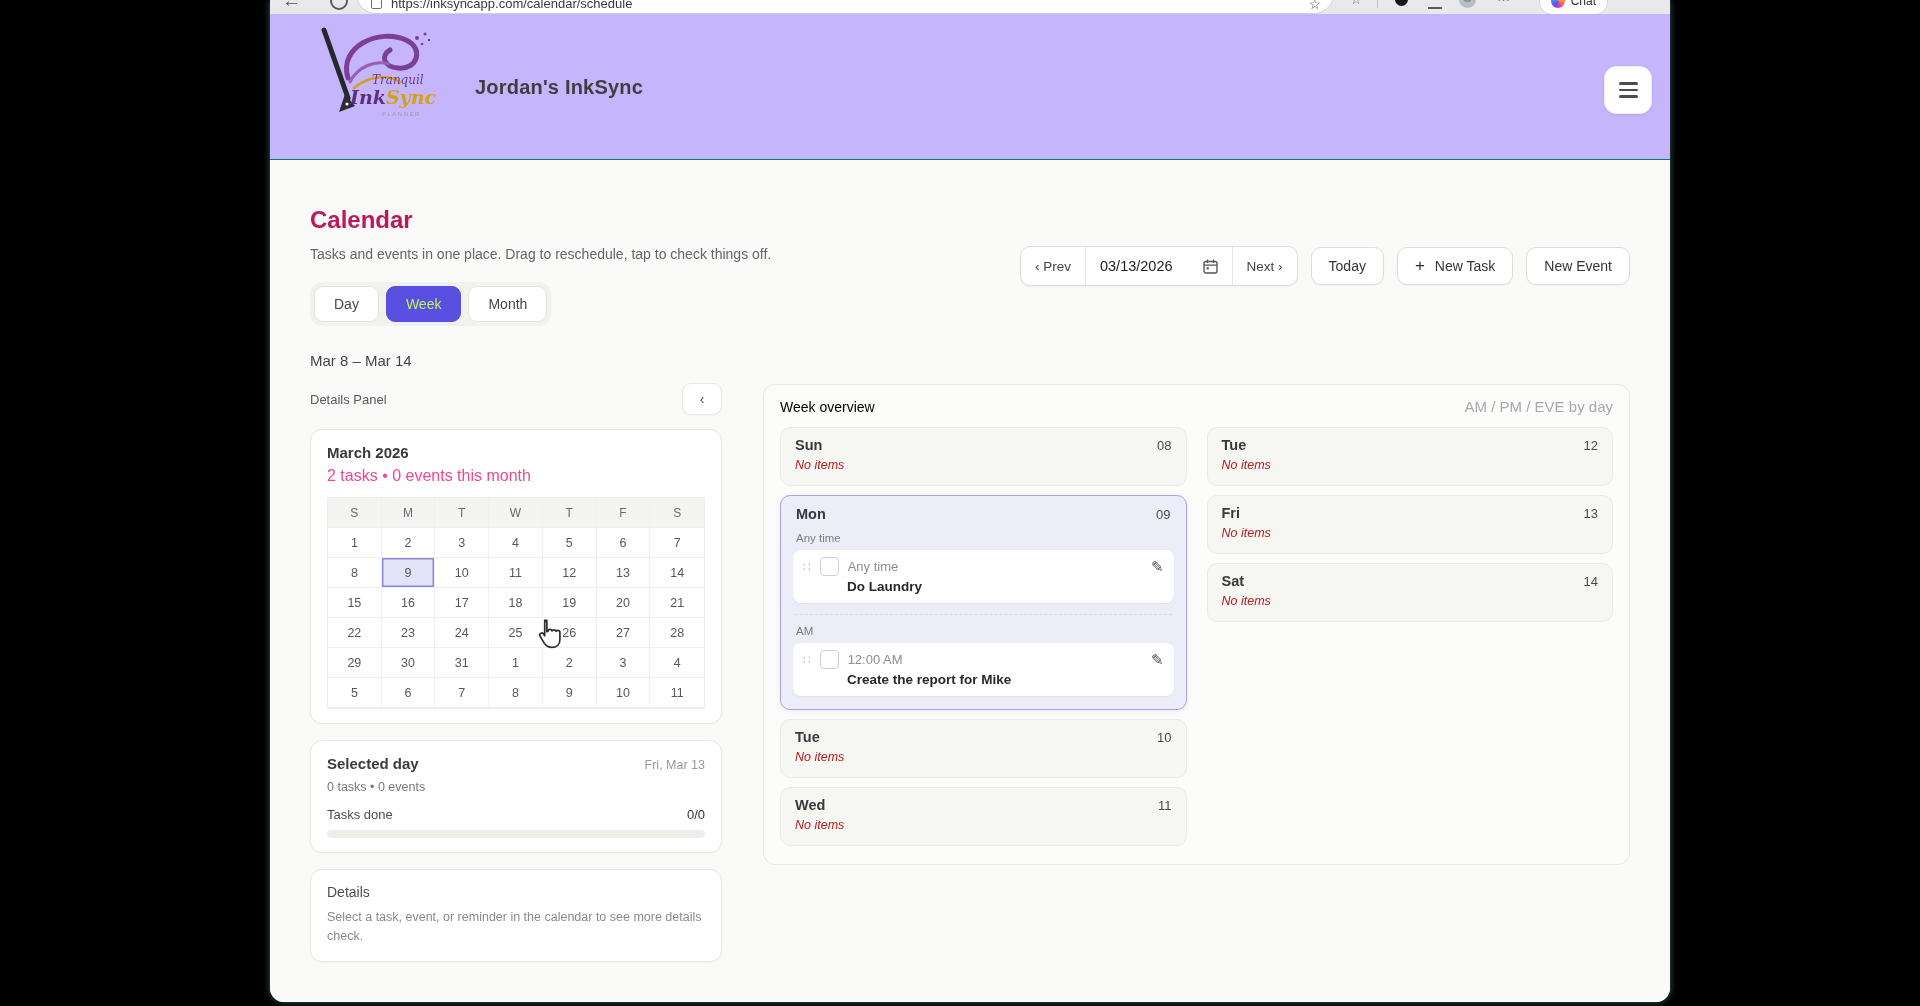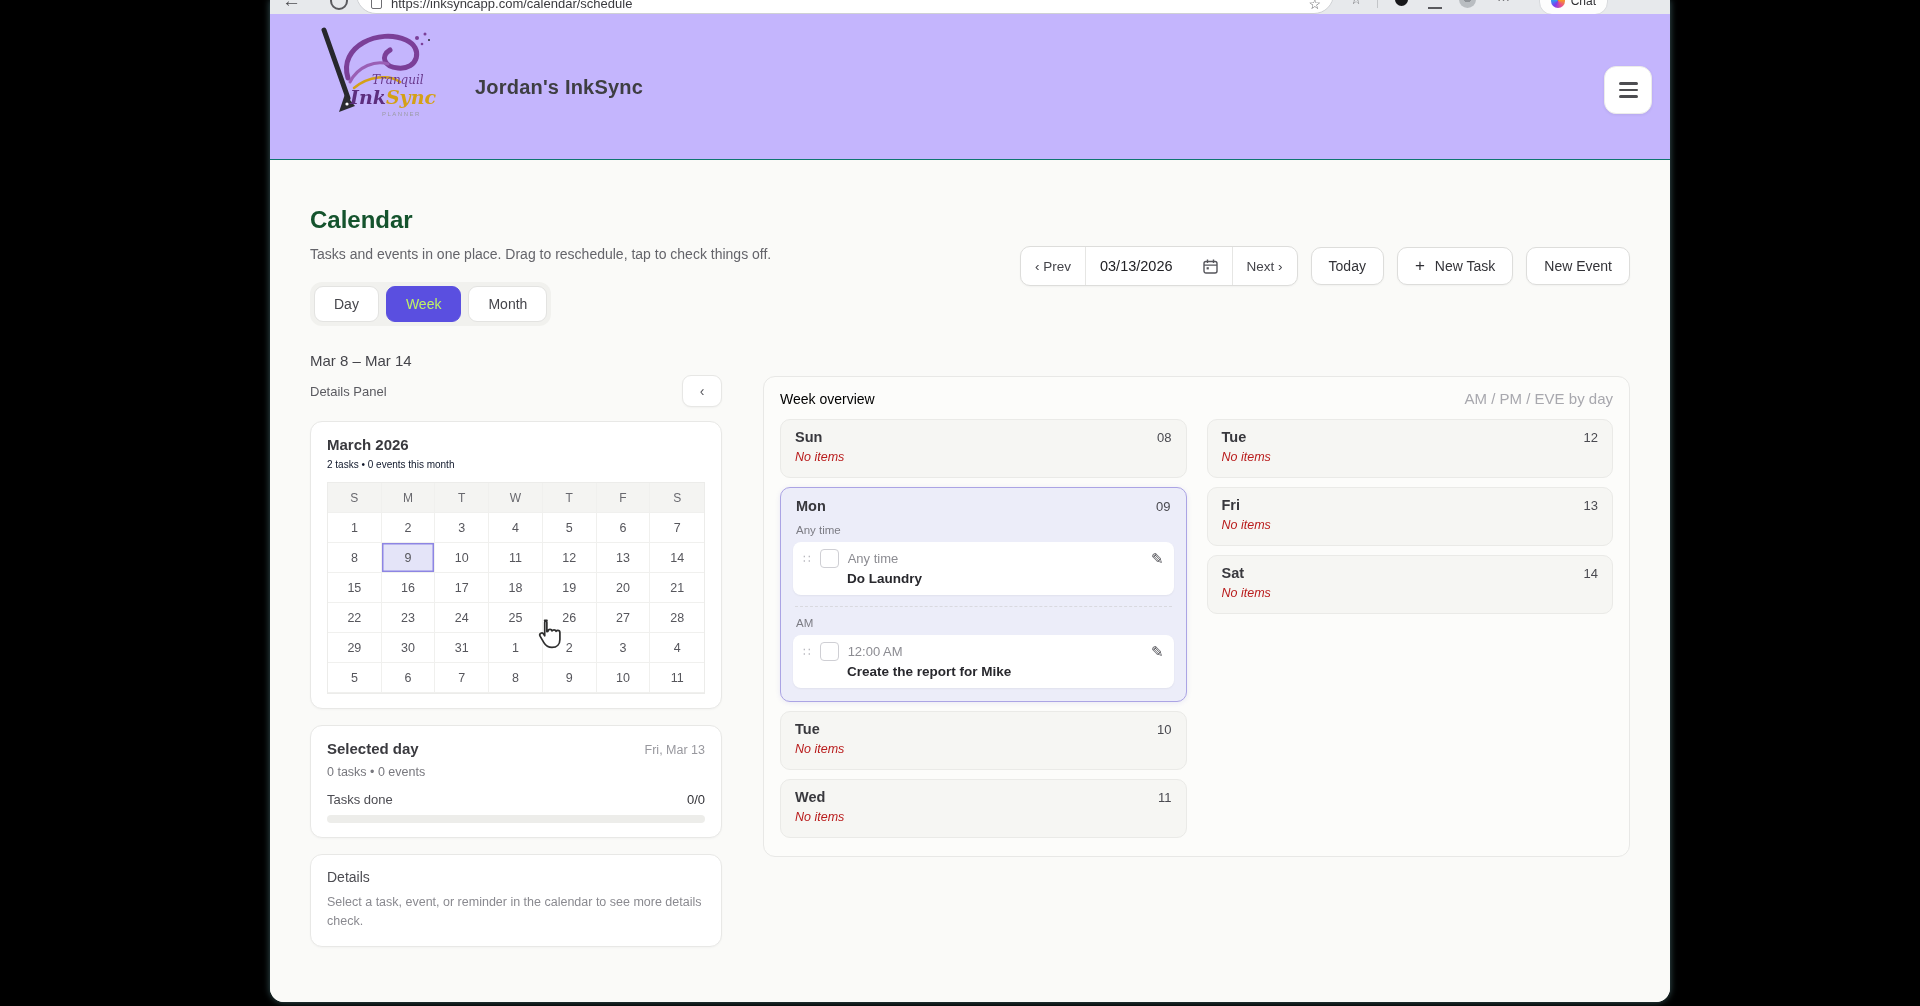"Calendar" .page-title { color: #14532d -> #be185d }
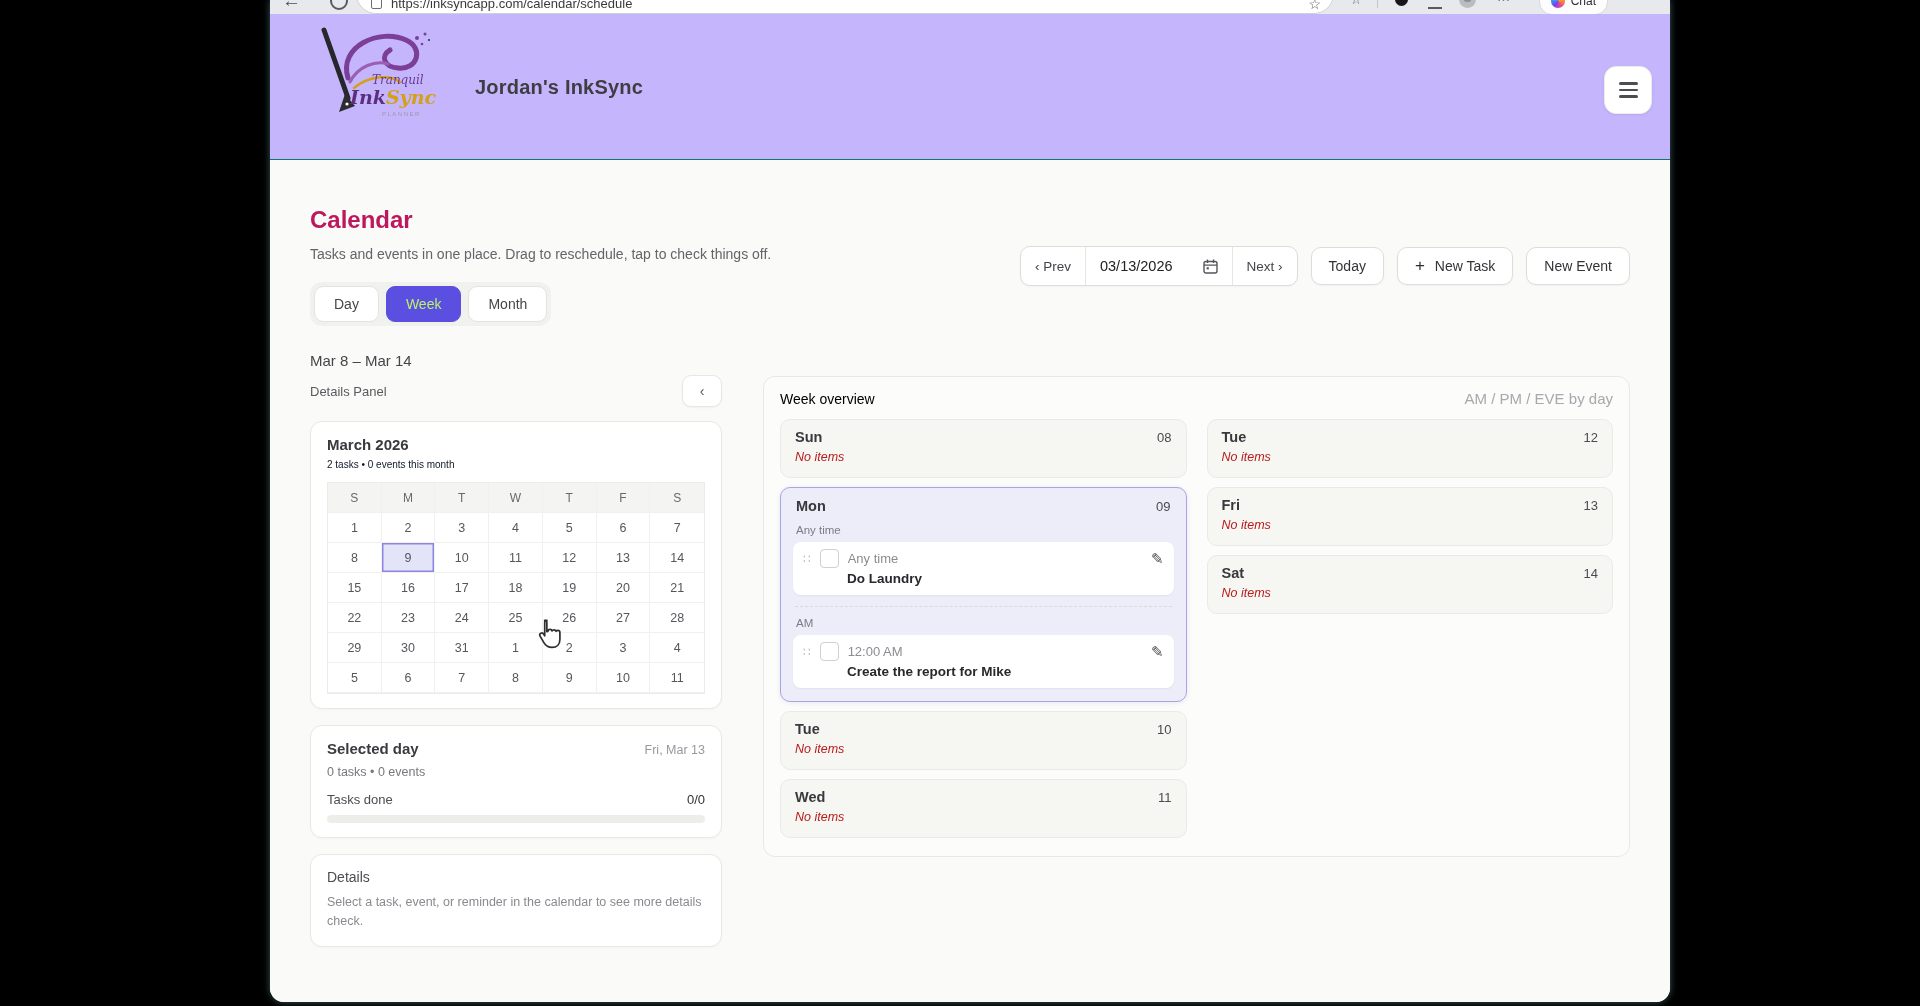"Details Panel" .main-row { margin-top: 7px -> 15px }
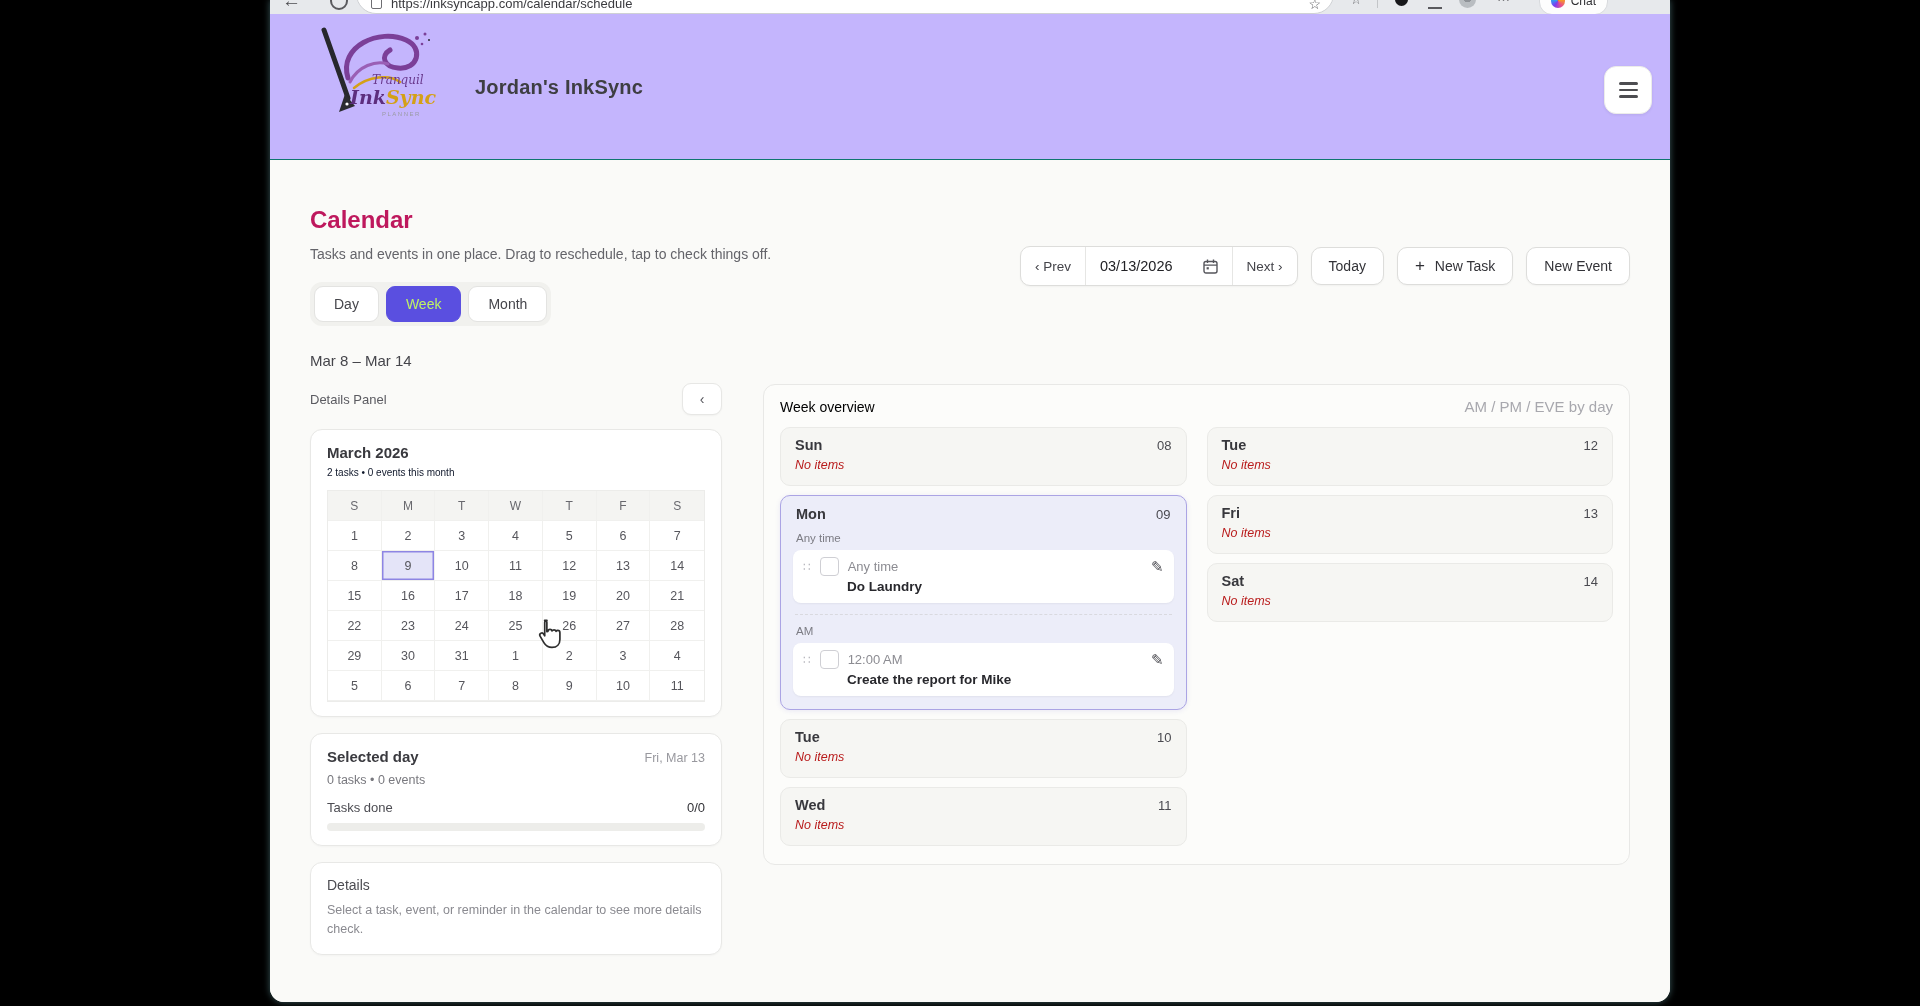"2 tasks • 0 events" .mini-summary { color: #0f172a -> #ec4899; font-size: 10px -> 16px }
